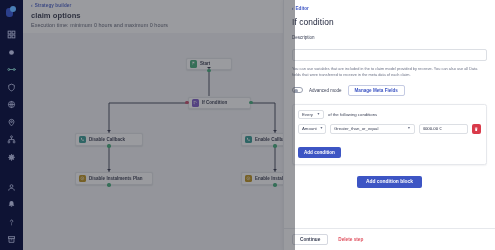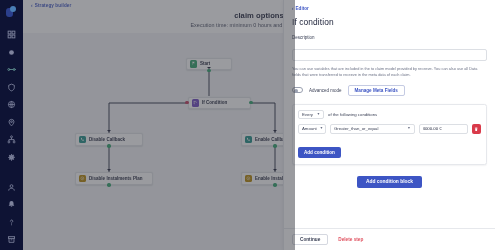"claim options" .topbar { text-align: center -> none }
